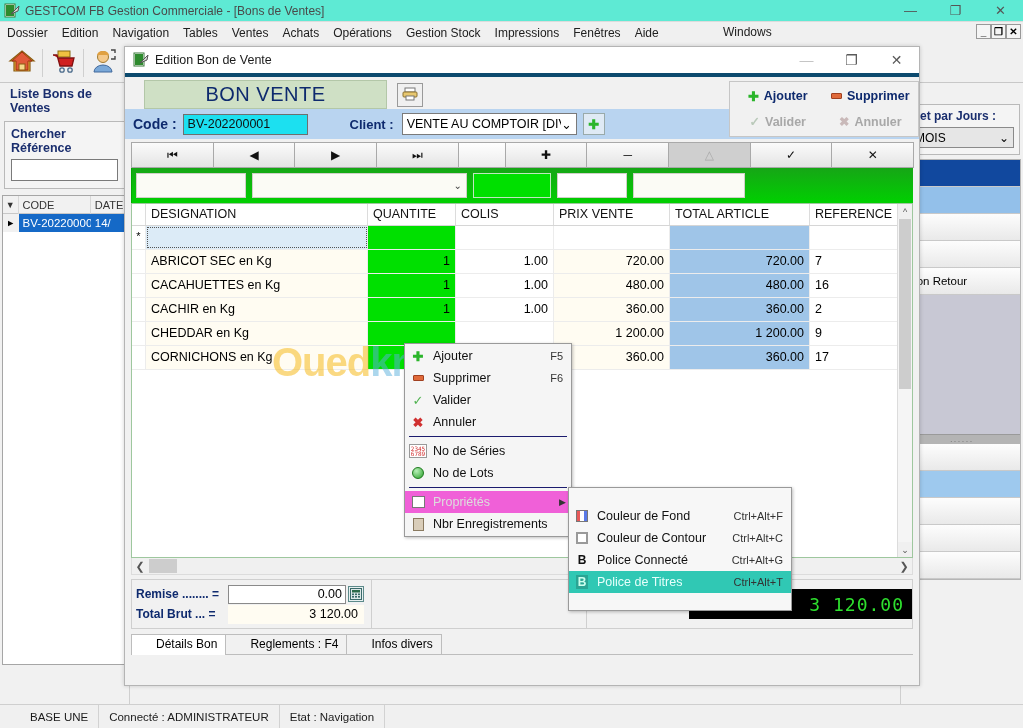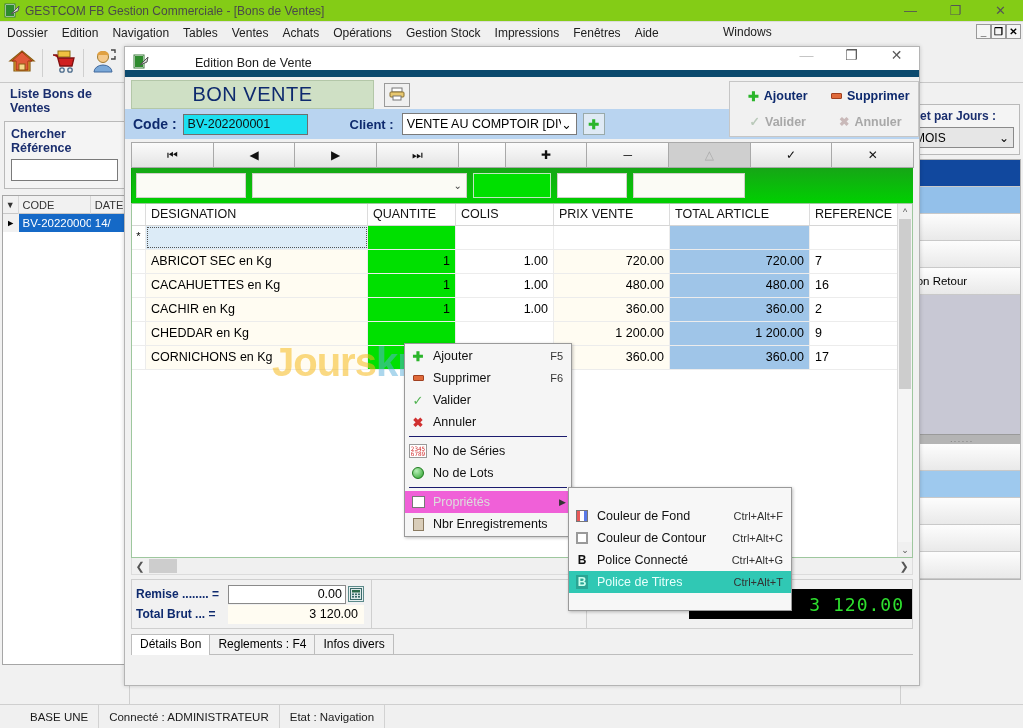"GESTCOM FB Gestion Commerciale -" .titlebar { background: #84cc16 -> #5eead4 }
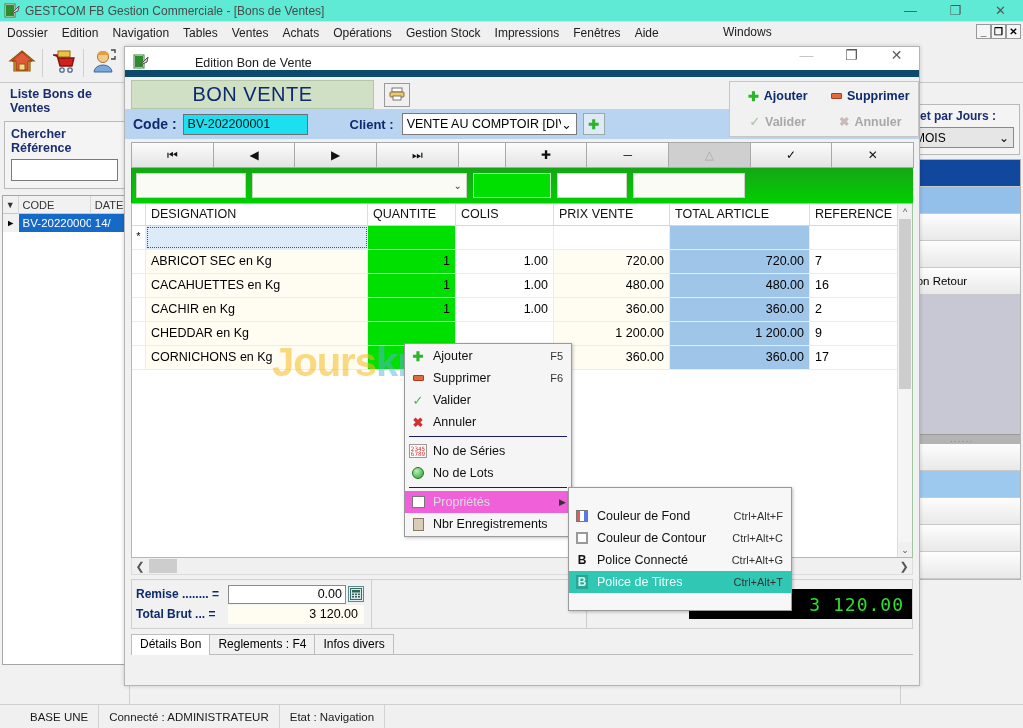"Edition Bon de Vente" .ch-title { align-items: flex-end -> center; border-bottom: 7px solid #0c4a6e -> 4px solid #0c4a6e; gap: 40px -> none }
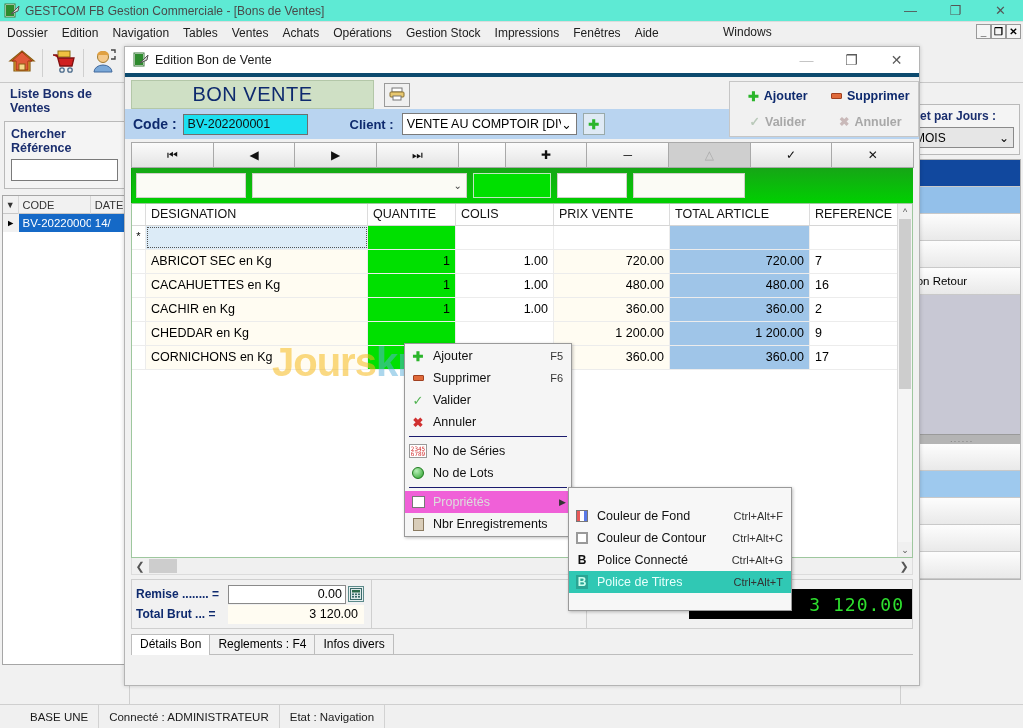"BON VENTE" .ch-headrow { padding-left: none -> 13px }
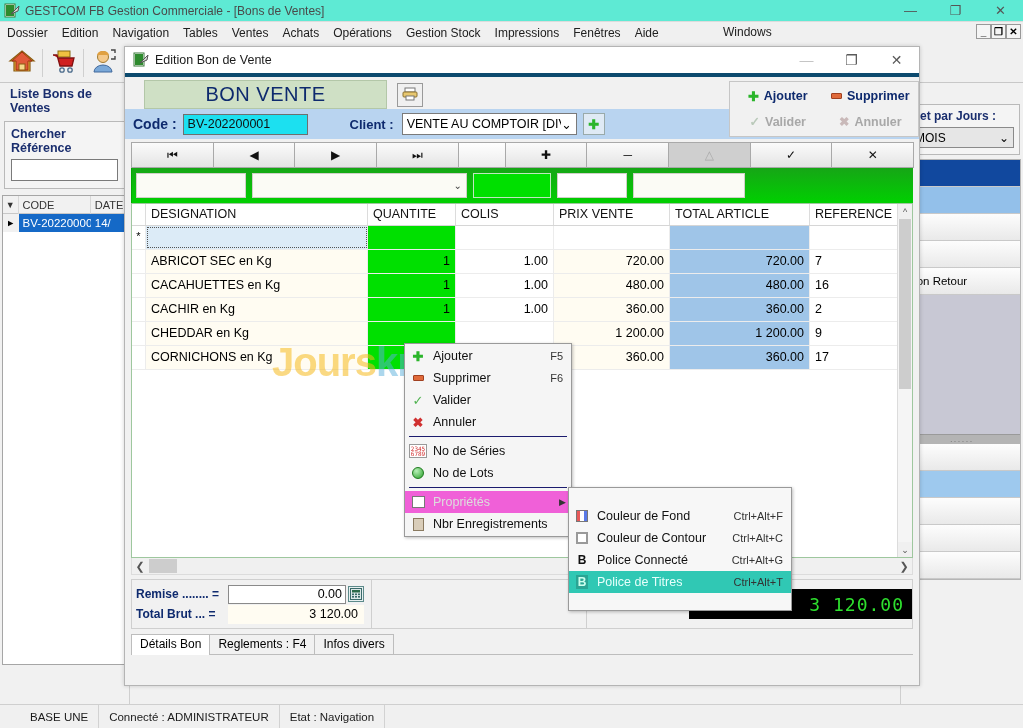"Jours" span.w1 { text: Jours -> Oued }
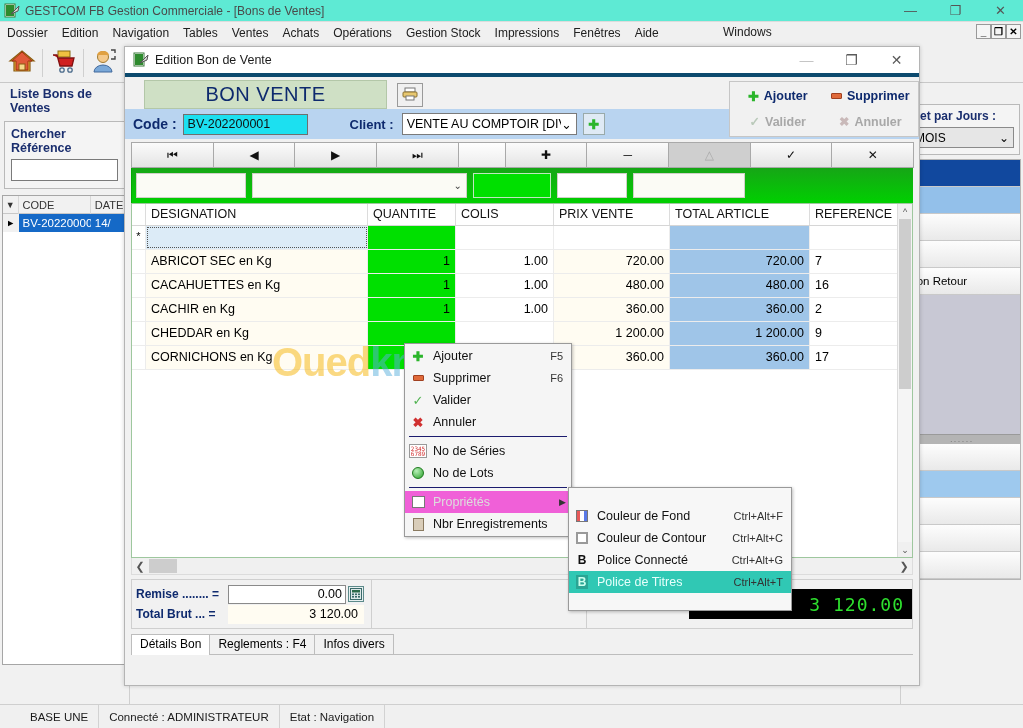"Détails Bon" .tab { padding: 2px 8px 3px 8px -> 2px 8px 3px 24px }
